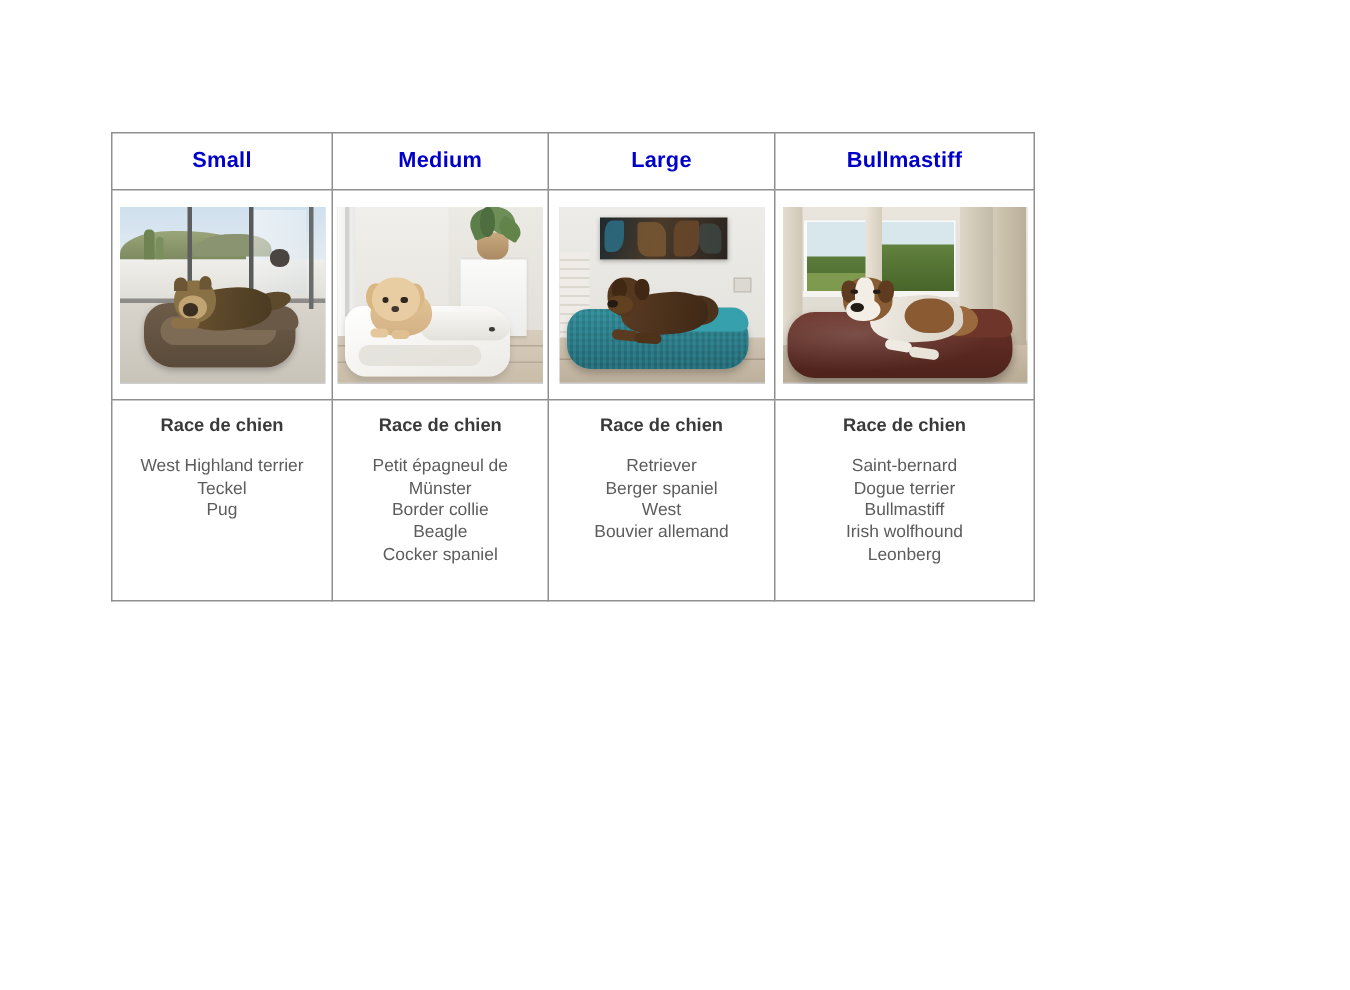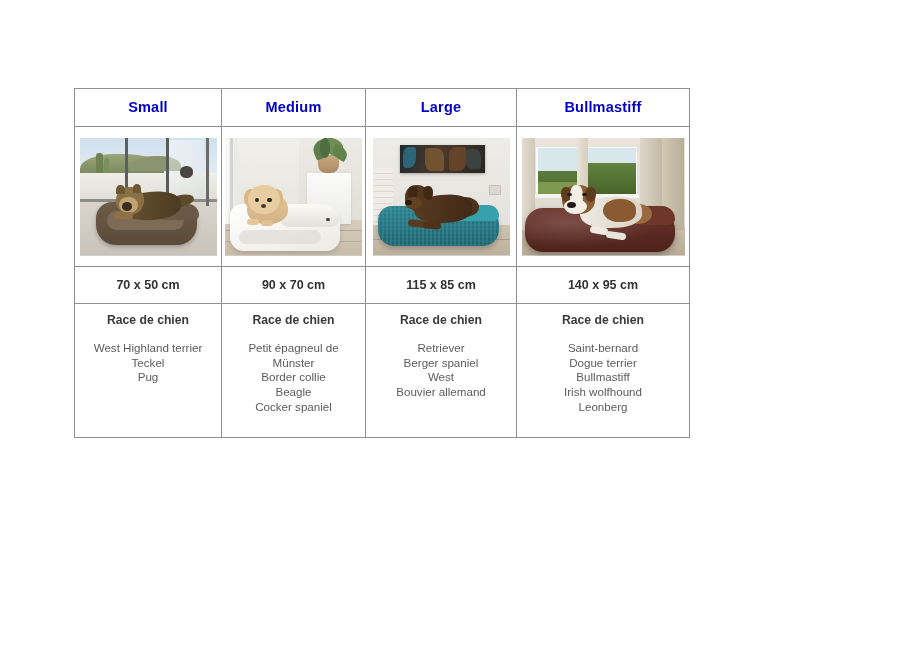"70 x 50 cm" tr.dim-row { html: <tr> <td> <div>70 x 50 cm</div> </td> <td> <div>90 x 70 cm</div> </td> <td> <div>115 x 85 cm</div> </td> <td> <div>140 x 95 cm</div> </td> </tr> -> none }
